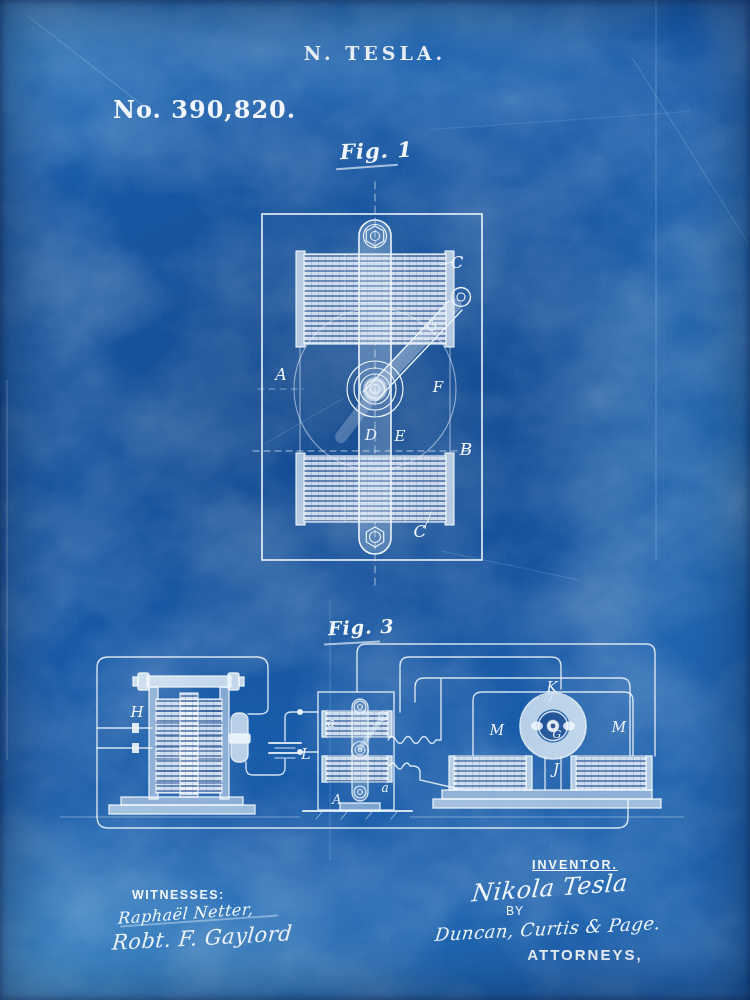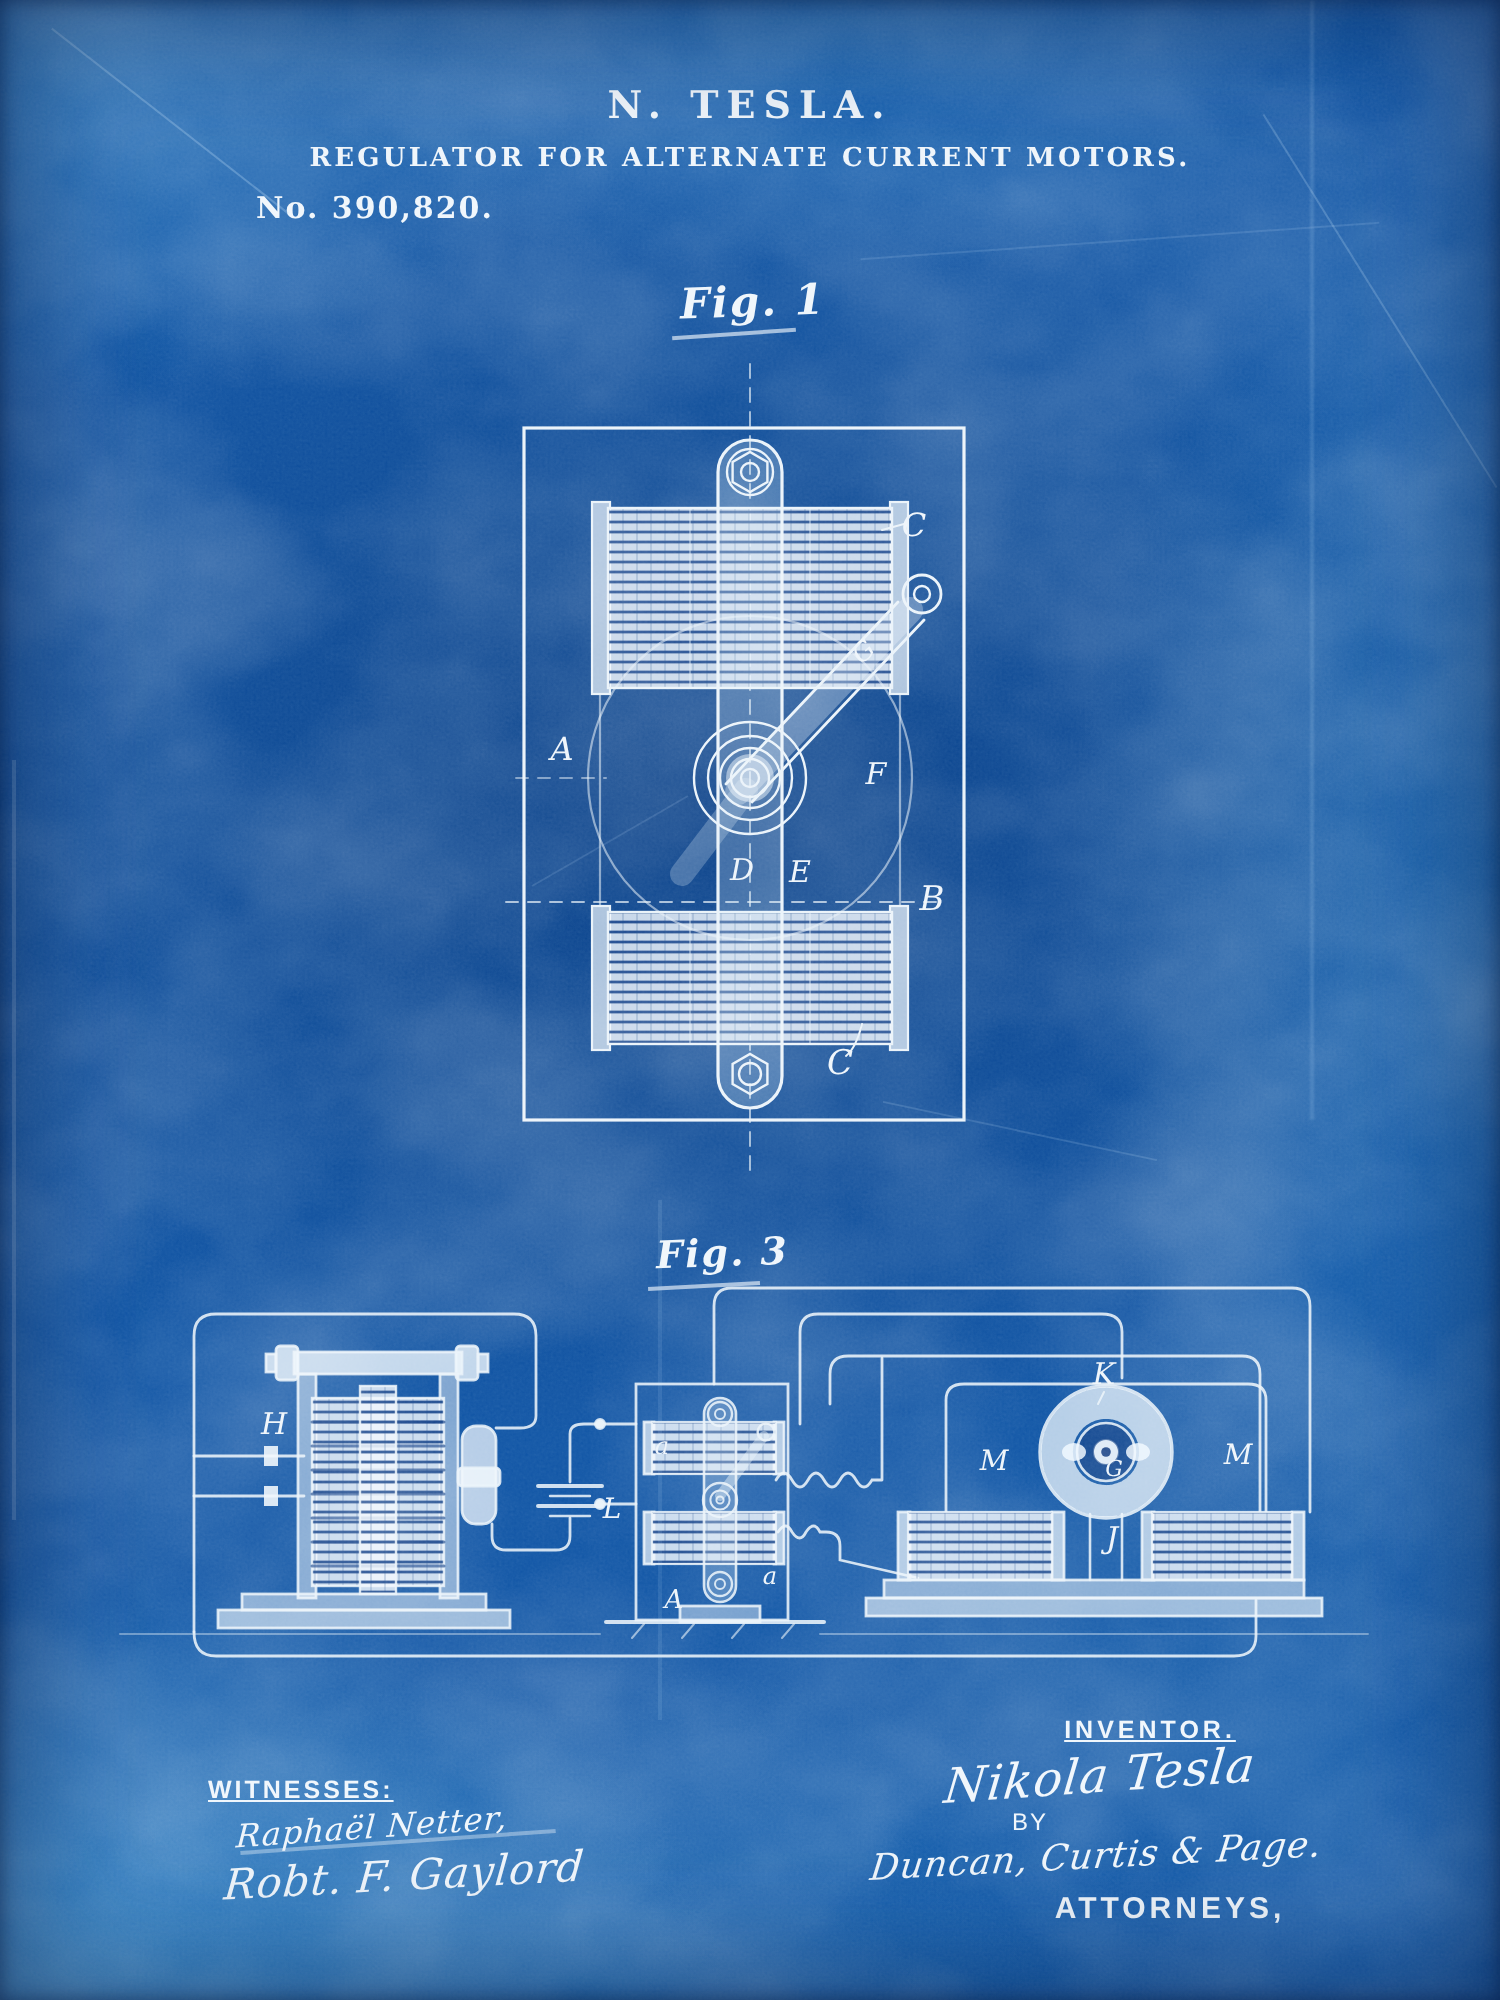"REGULATOR FOR ALTERNATE CURRENT MOTORS." div.ink { html: <div>REGULATOR FOR ALTERNATE CURRENT MOTORS.</div> -> none }
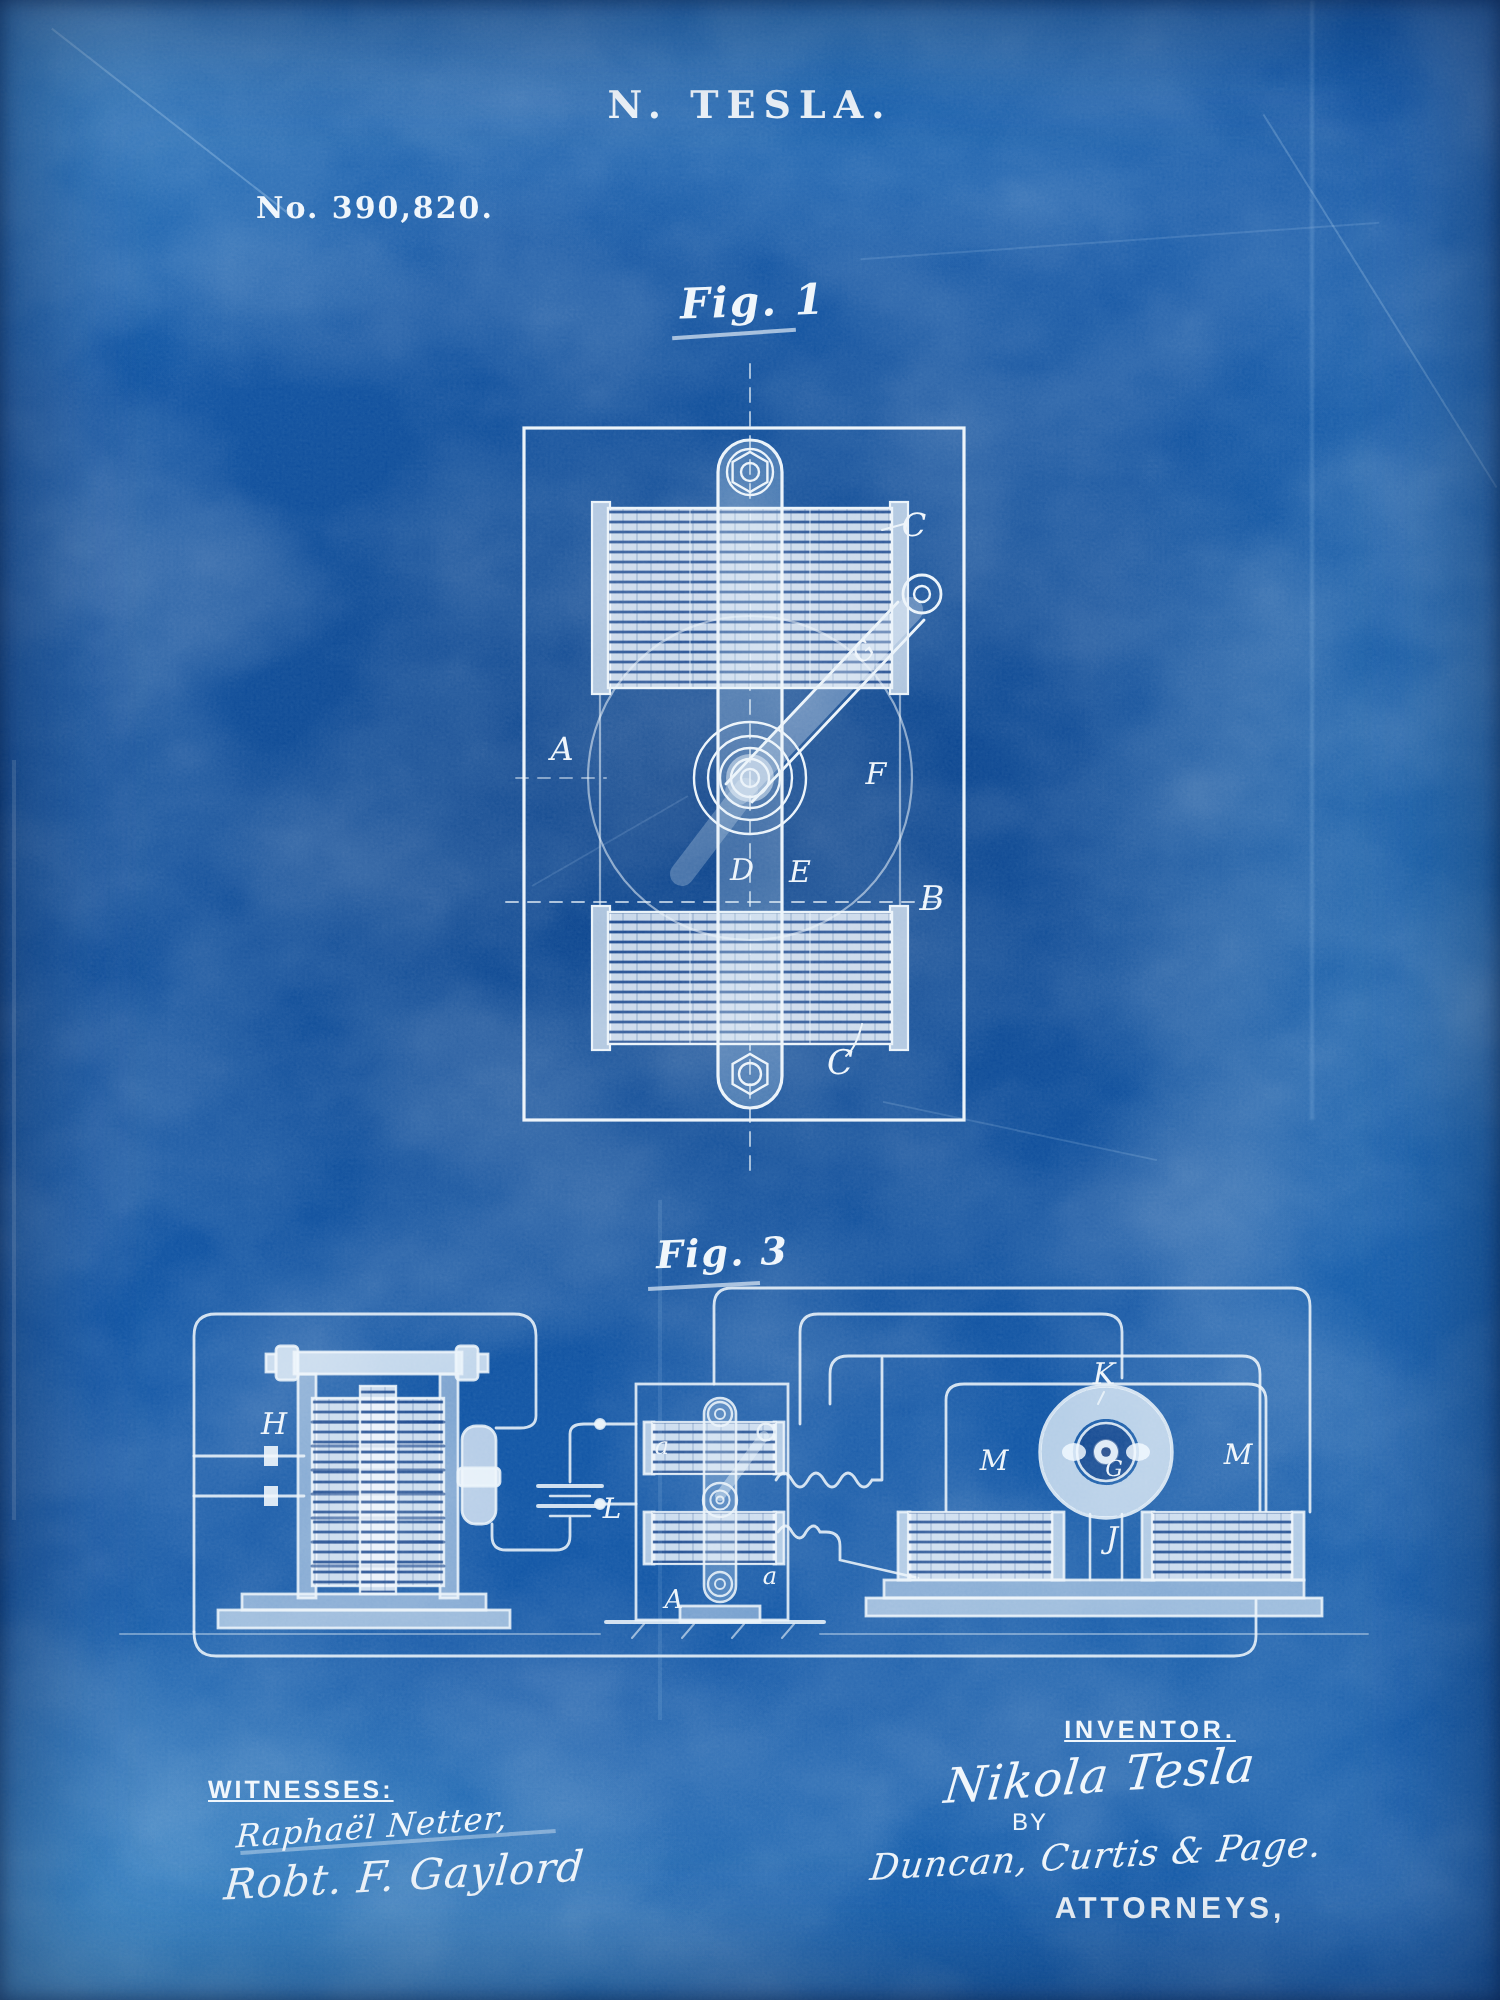"No. 390,820." .hdr-no { font-size: 15px -> 24px; left: 128px -> 113px }
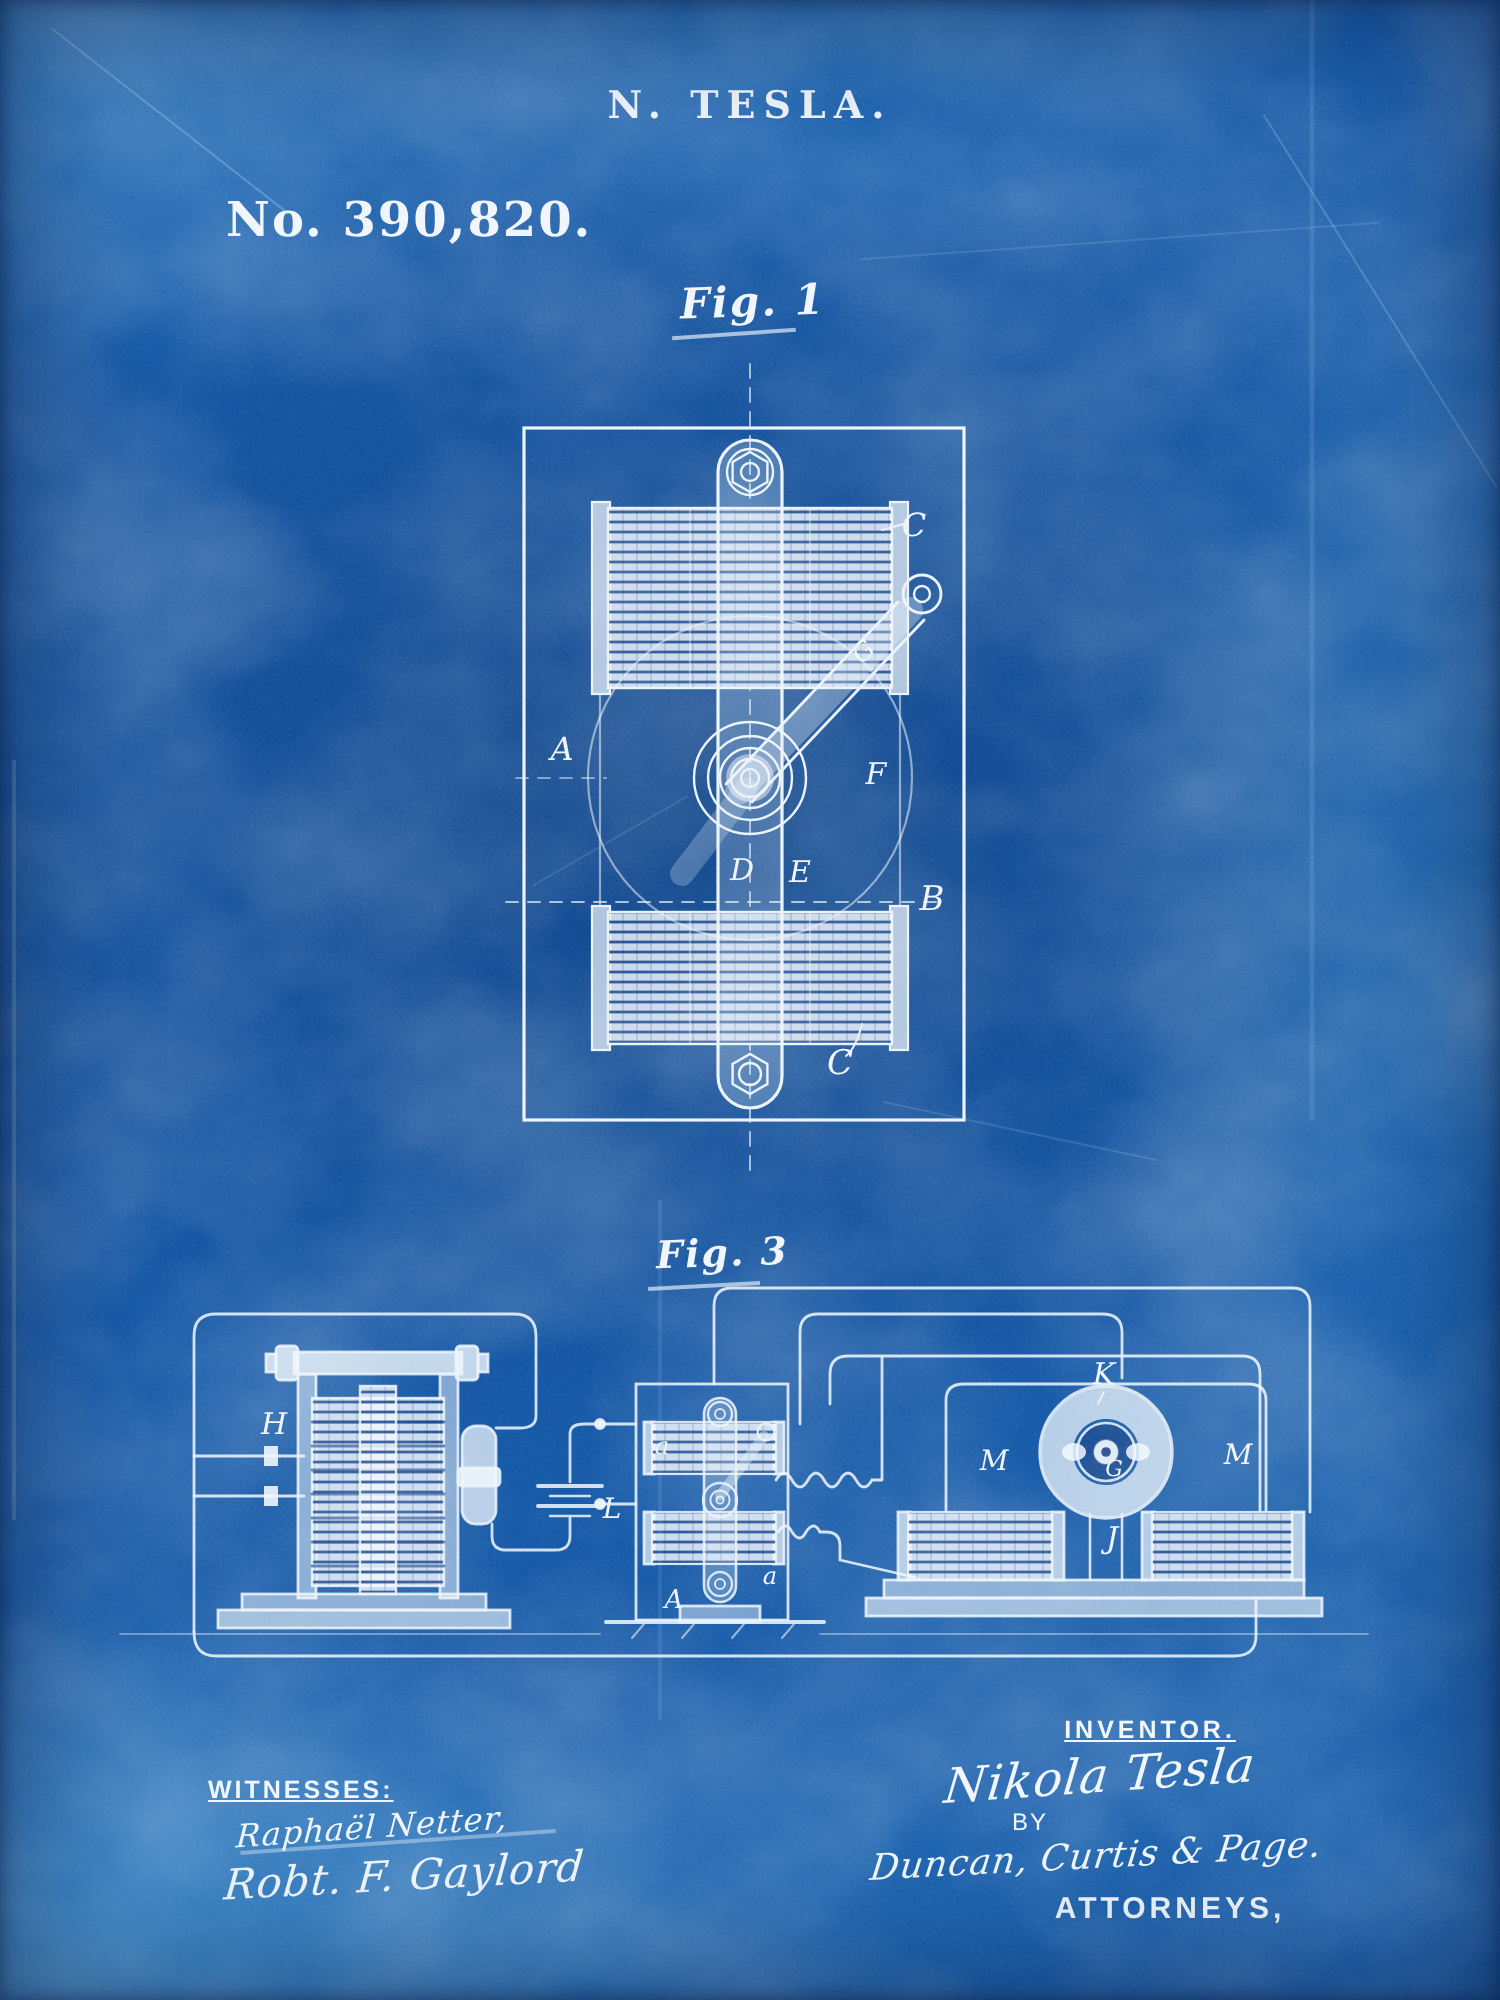"WITNESSES:" .f-wit { left: 104px -> 132px; text-decoration: underline -> none }
